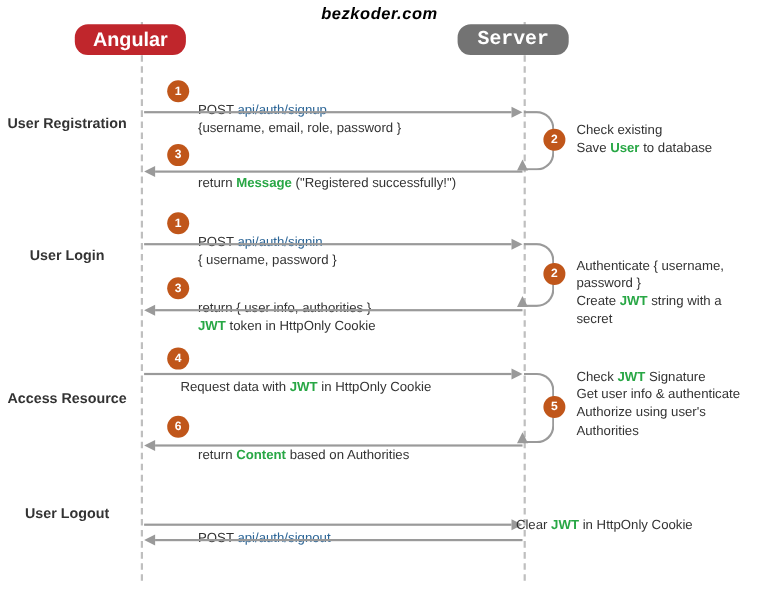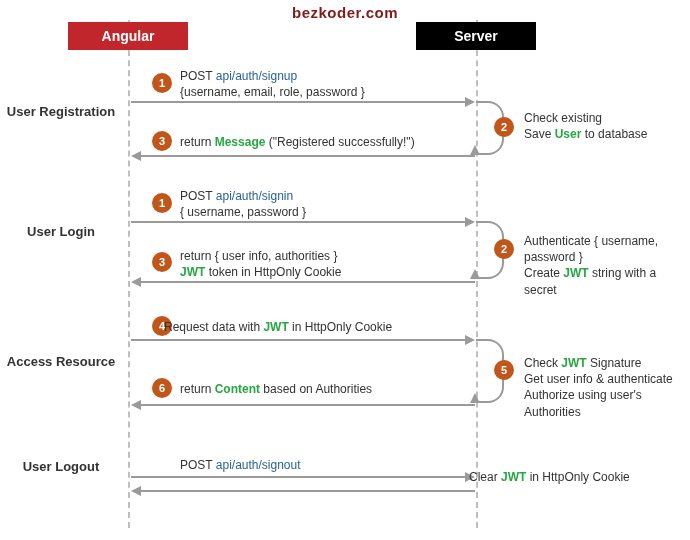"bezkoder.com" .watermark { color: #7f1d1d -> #000000; font-style: none -> italic }
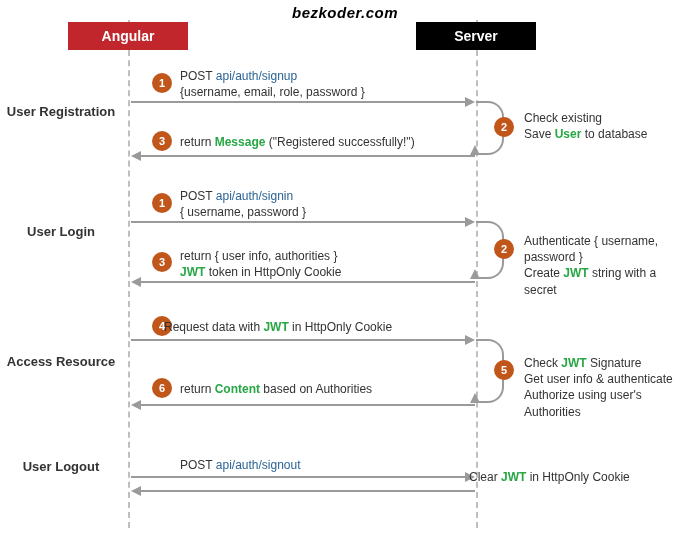"Angular" .actor { border-radius: none -> 12px; font-size: 14px -> 18px; width: 120px -> 101px }
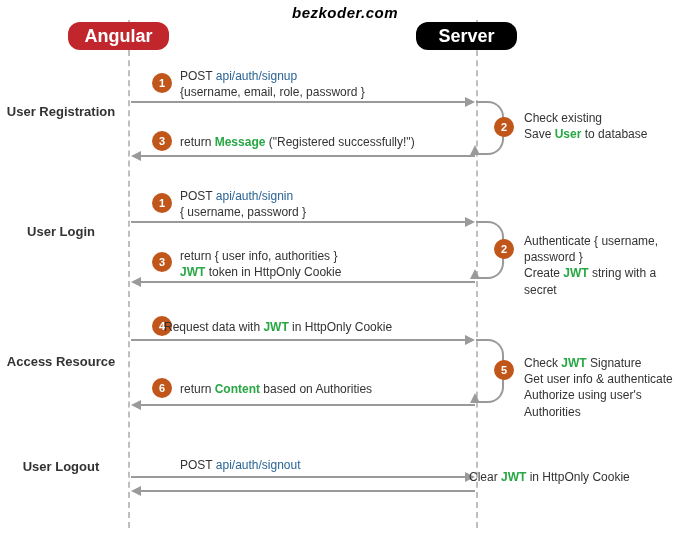"Server" .actor.right { background: #000000 -> #737373; font-family: none -> Liberation Mono, monospace }
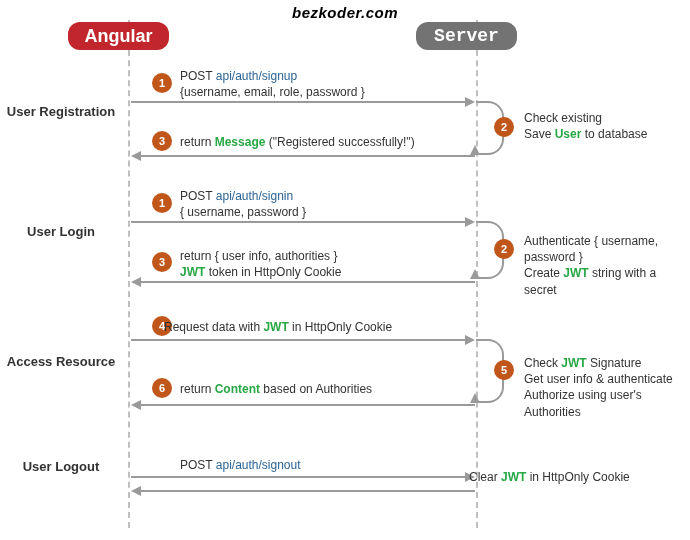"POST api/auth/signup" .msg { margin-top: none -> 24px }
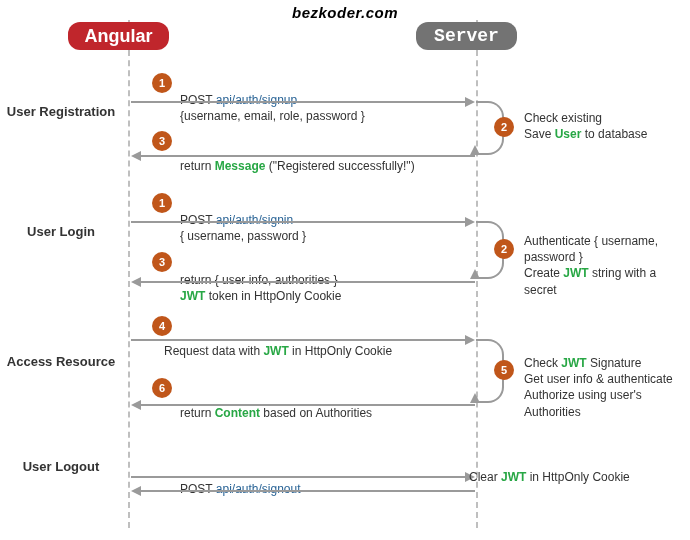"Check JWT Signature" div.srv-msg { top: 355px -> 334px }
